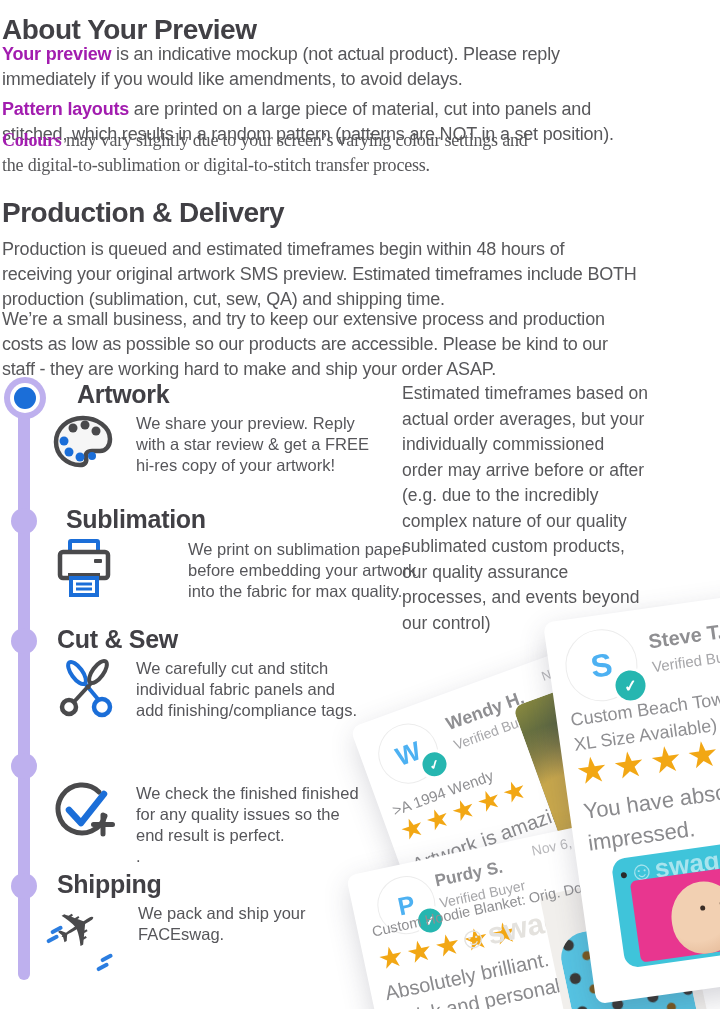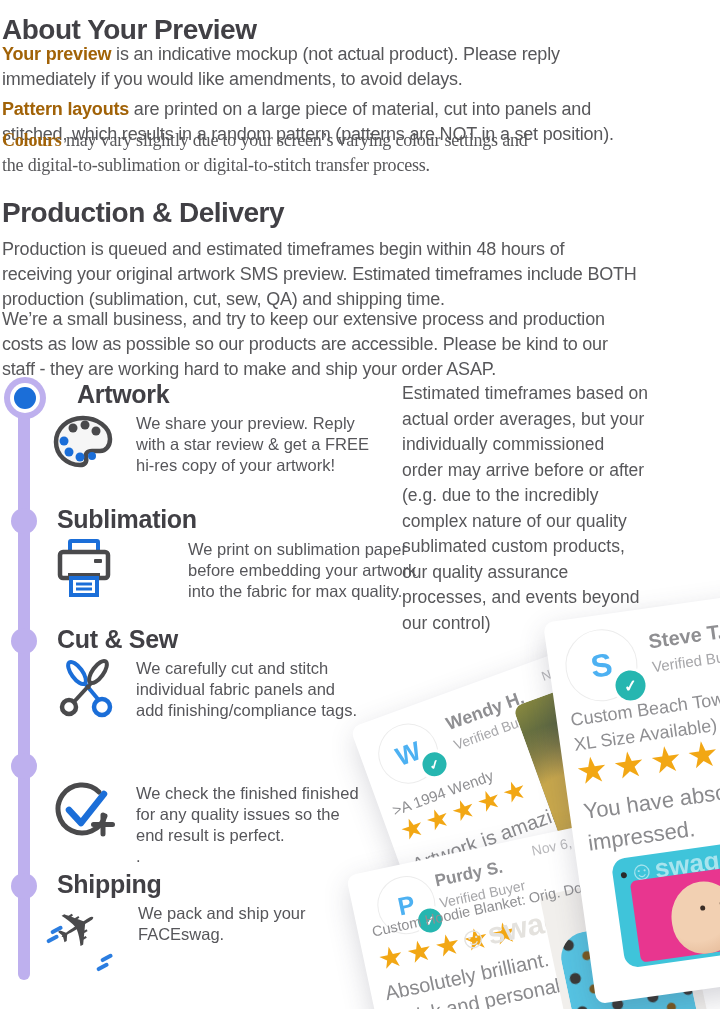"Your preview" .para b { color: #a16207 -> #a21caf }
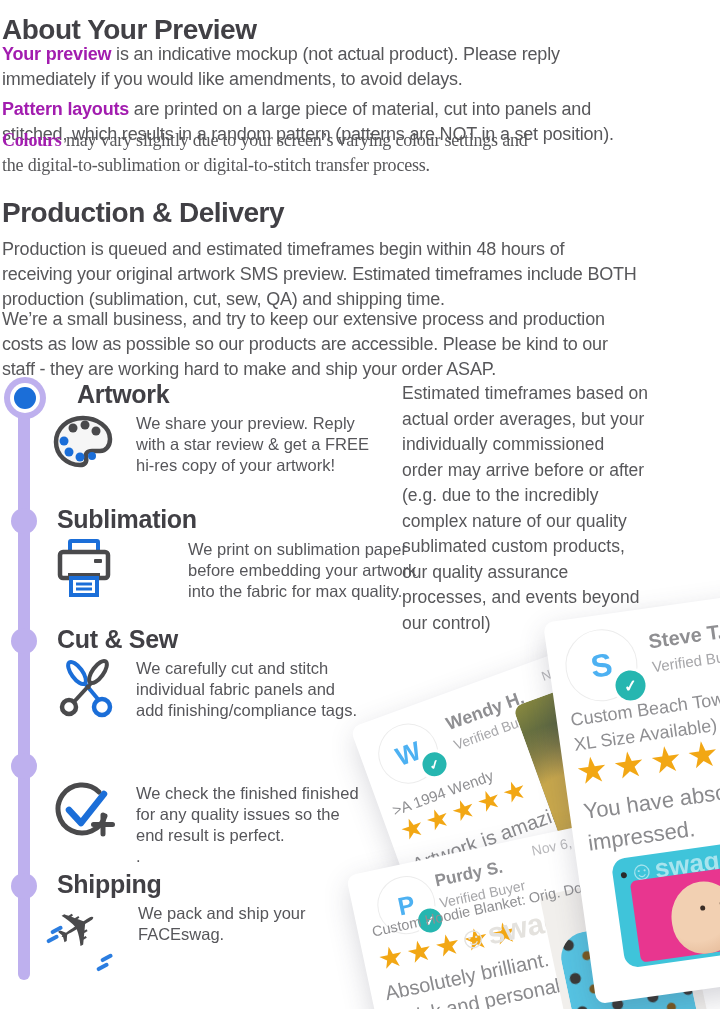"Sublimation" div.abs { left: 57px -> 66px }
